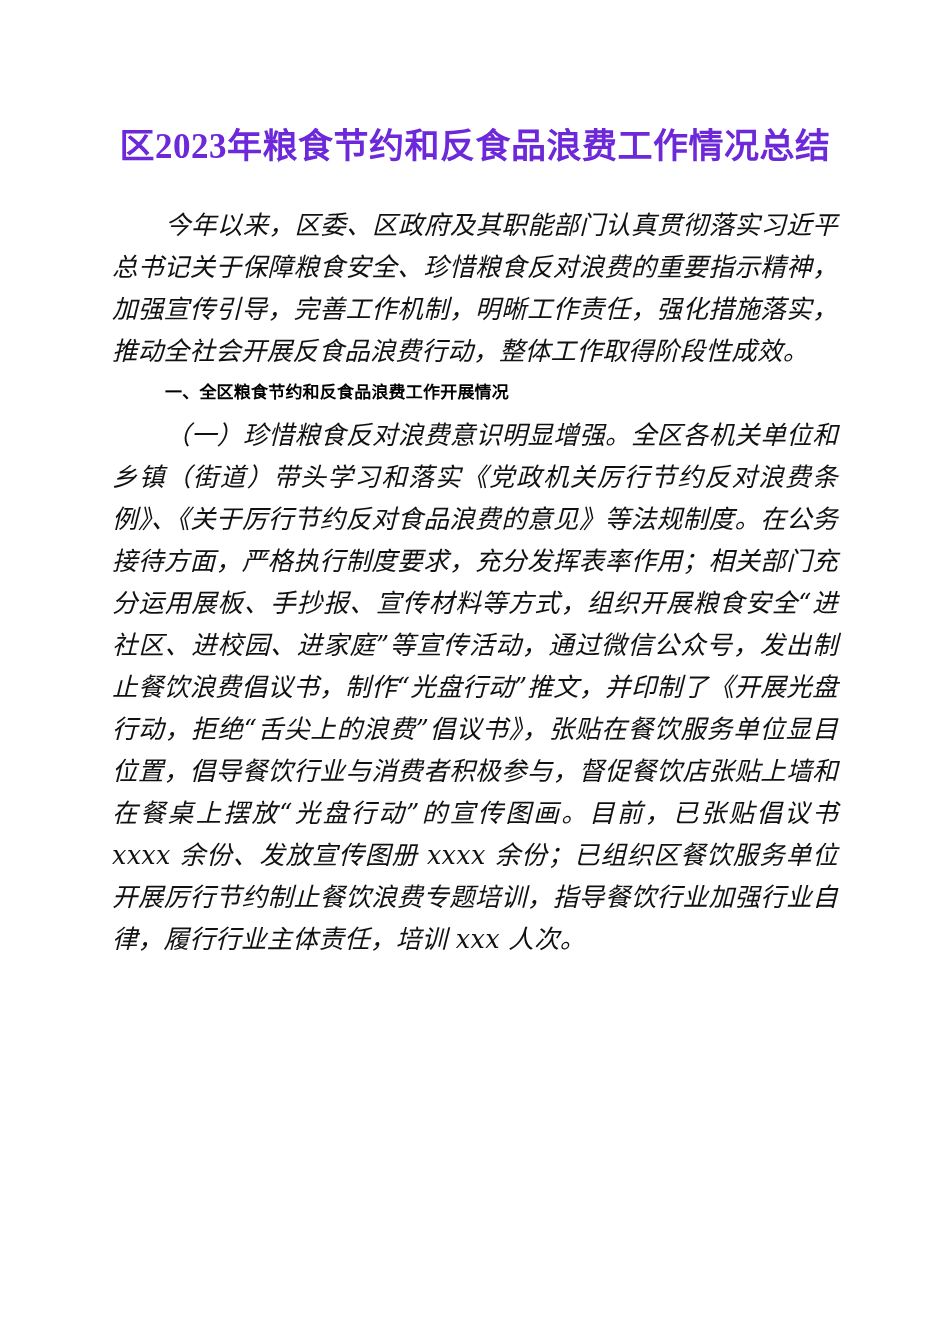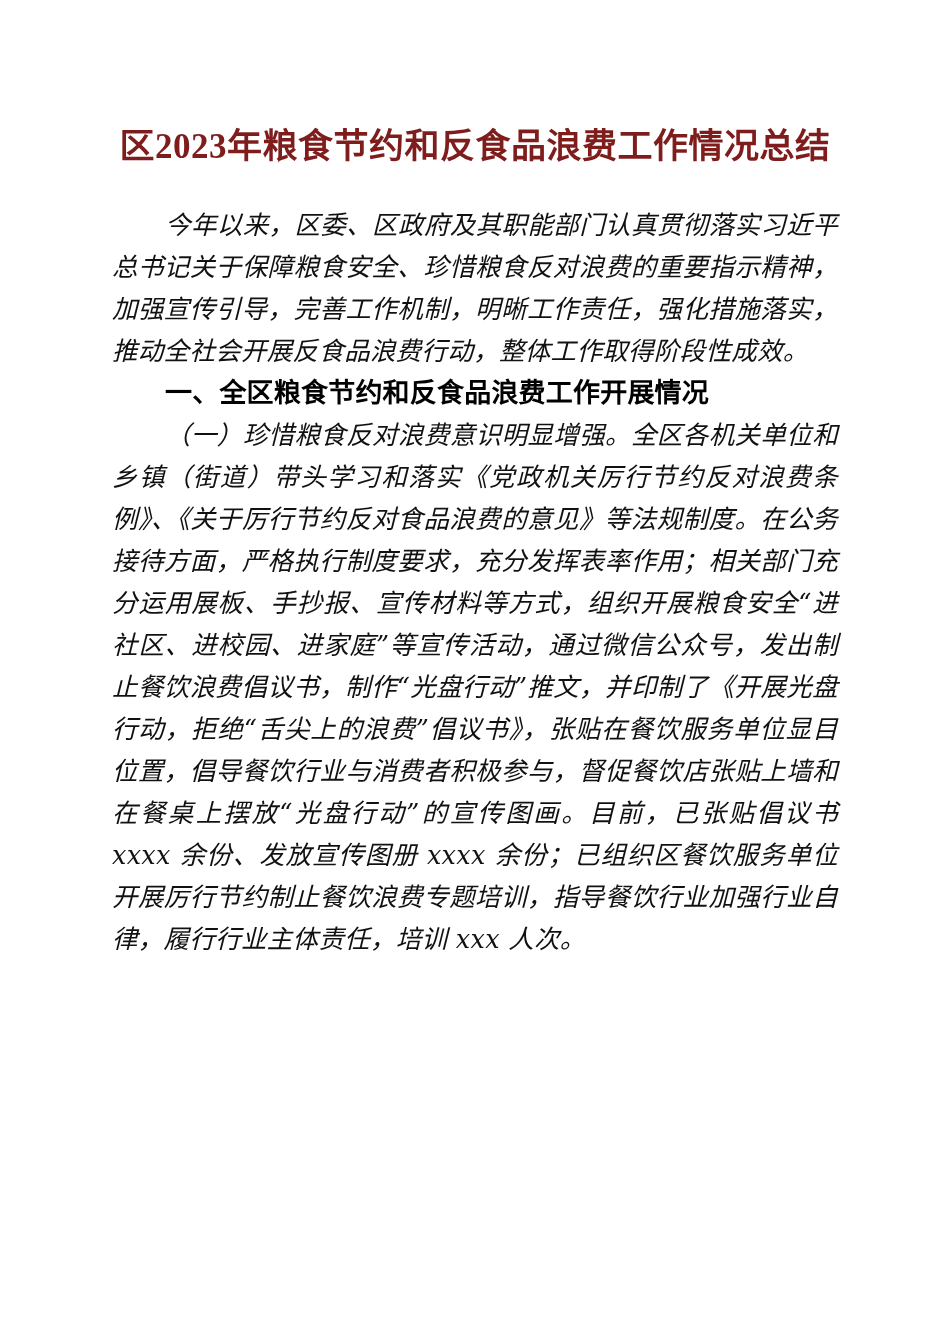"区2023年粮食节约和反食品浪费工作情况总结" .doc-title { color: #7f1d1d -> #6d28d9 }
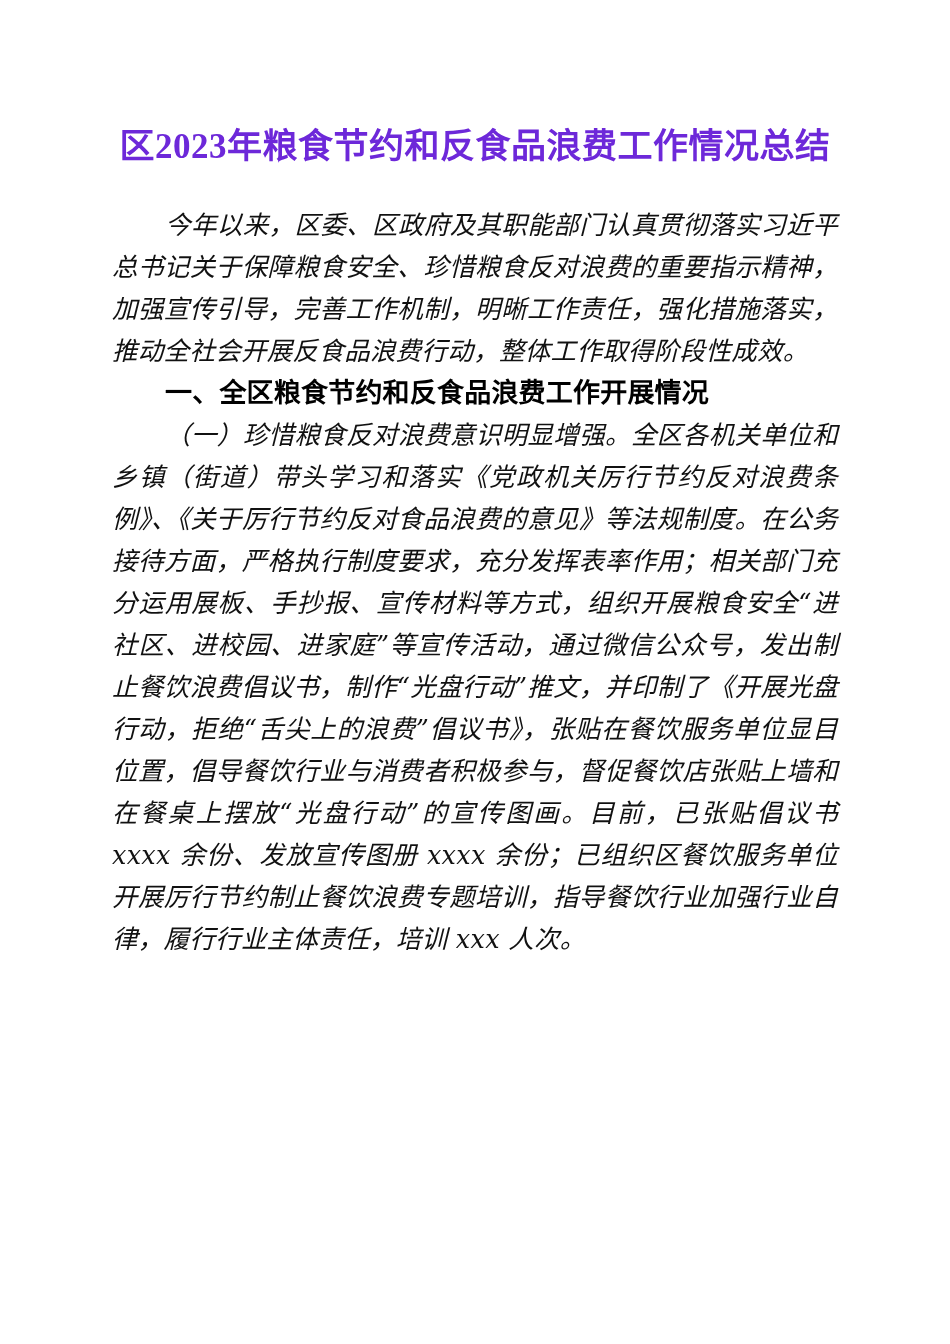"一、全区粮食节约和反食品浪费工作开展情况" h2.section-heading { font-size: 27px -> 17px }
